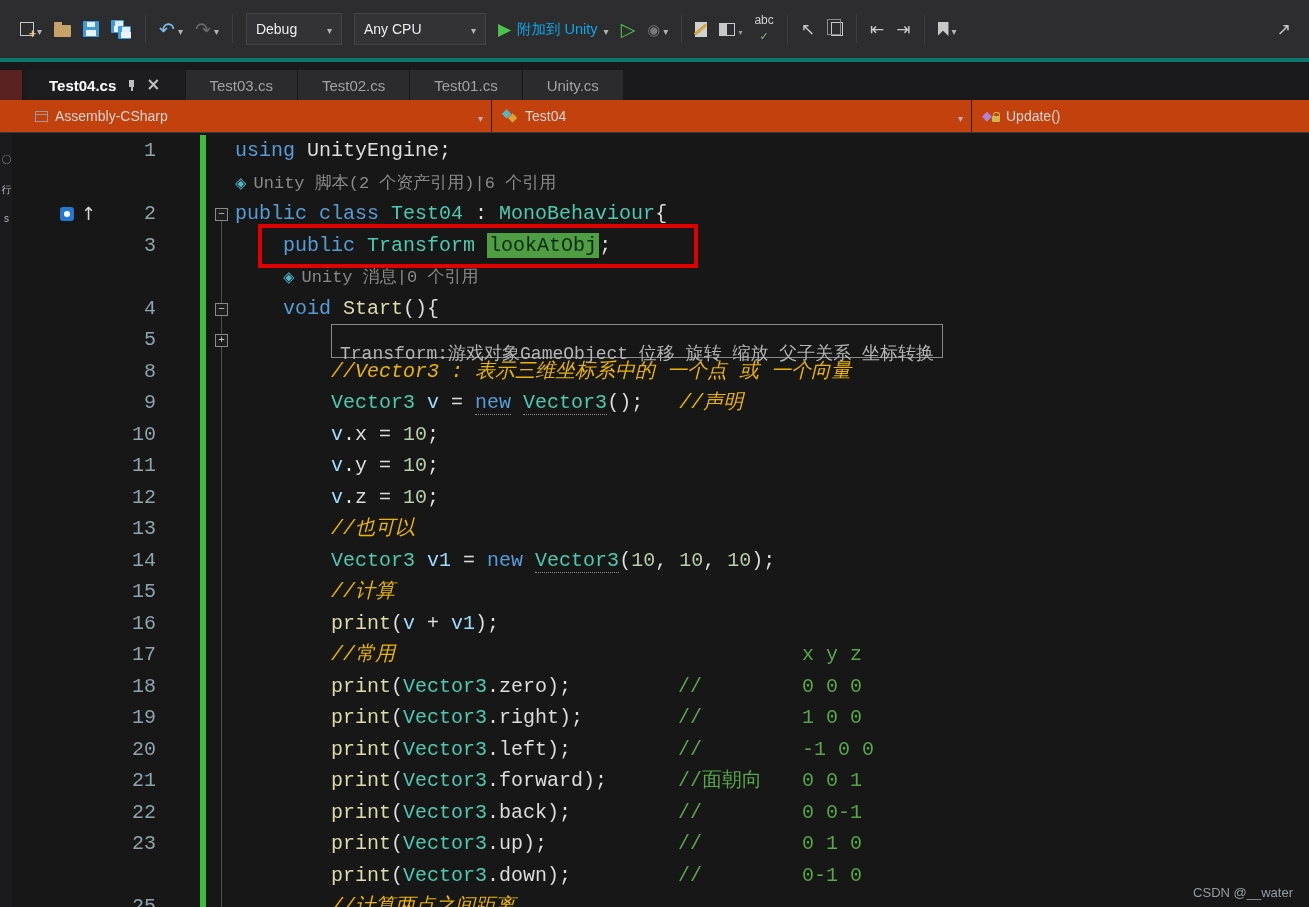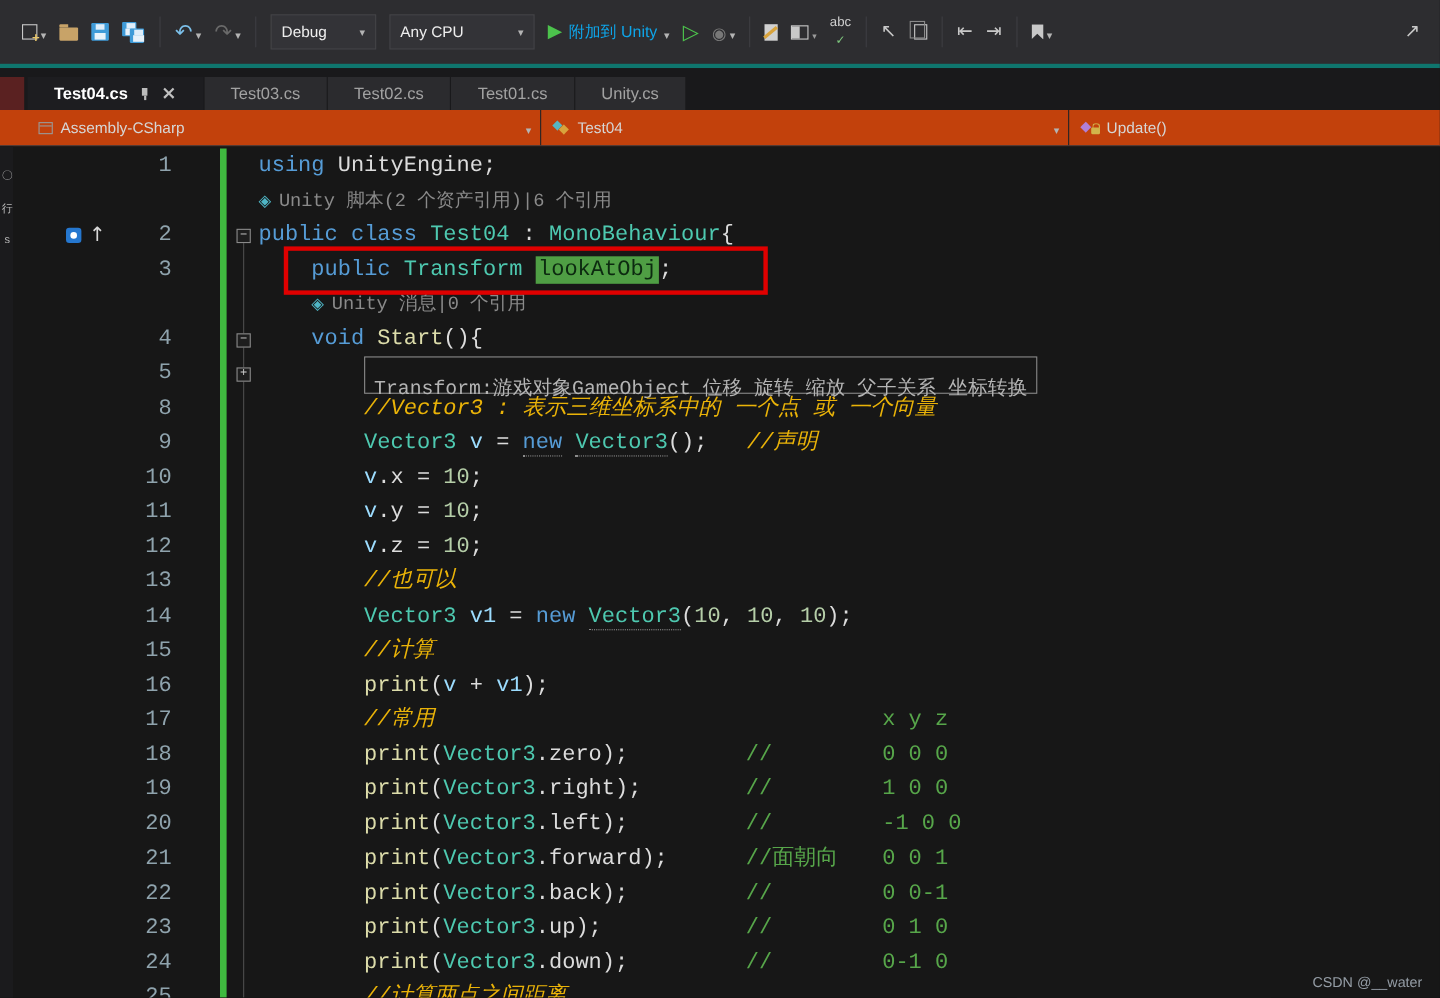"24" span.lnum { html: <span>24</span> -> none }
